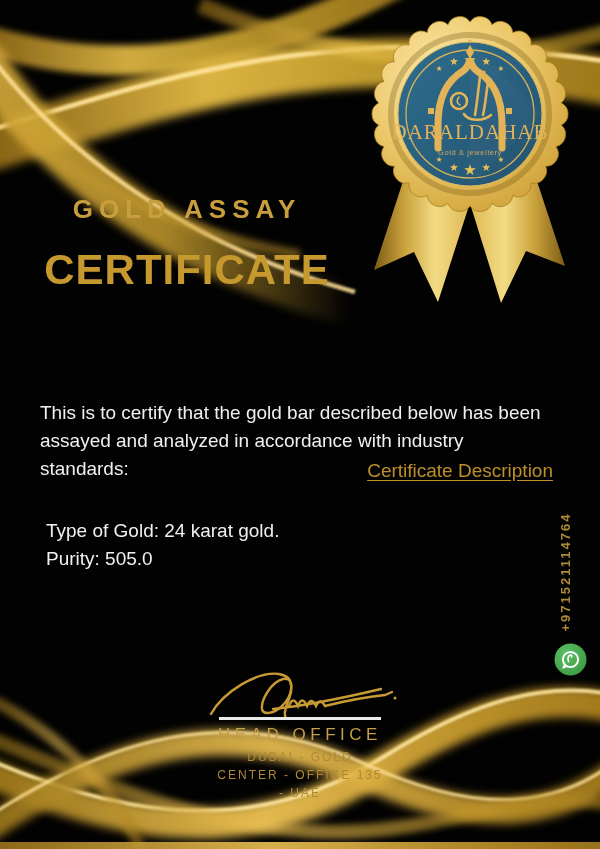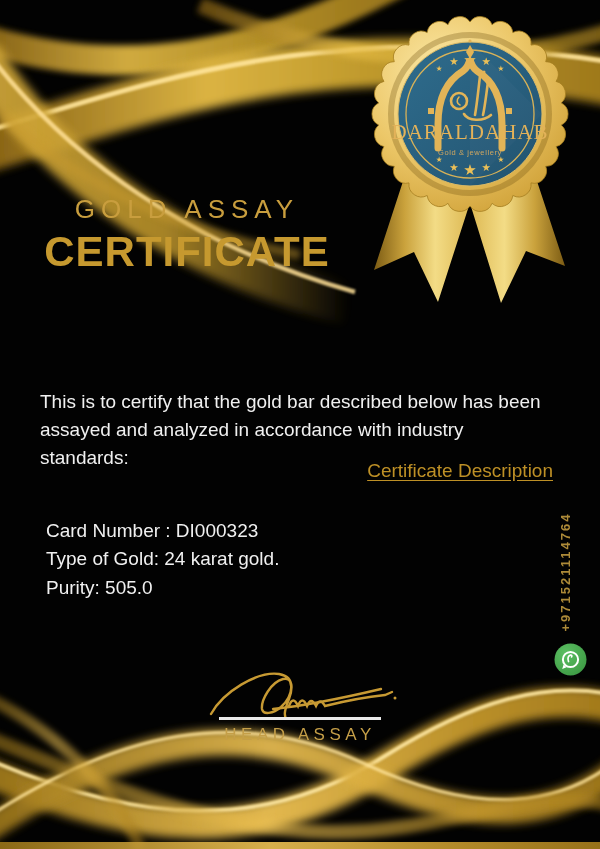"GOLD ASSAY" .subtitle { font-weight: 400 -> 700 }
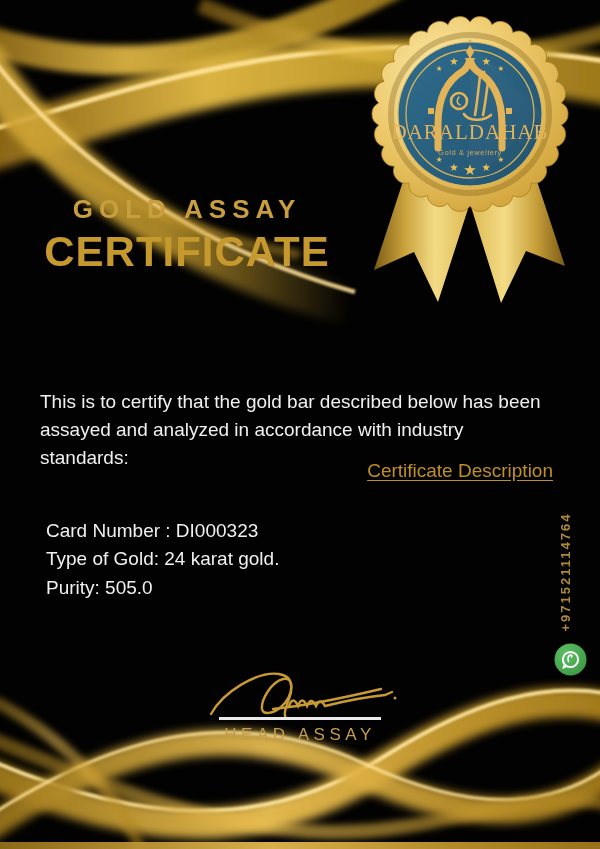"CERTIFICATE" .main-title { margin-top: 3px -> 21px }
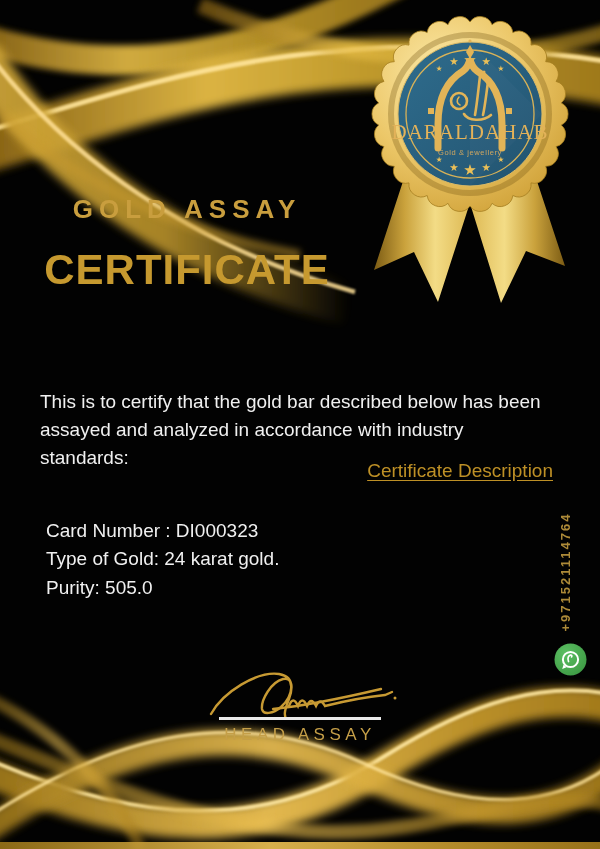"This is to certify that" .intro { top: 369px -> 380px }
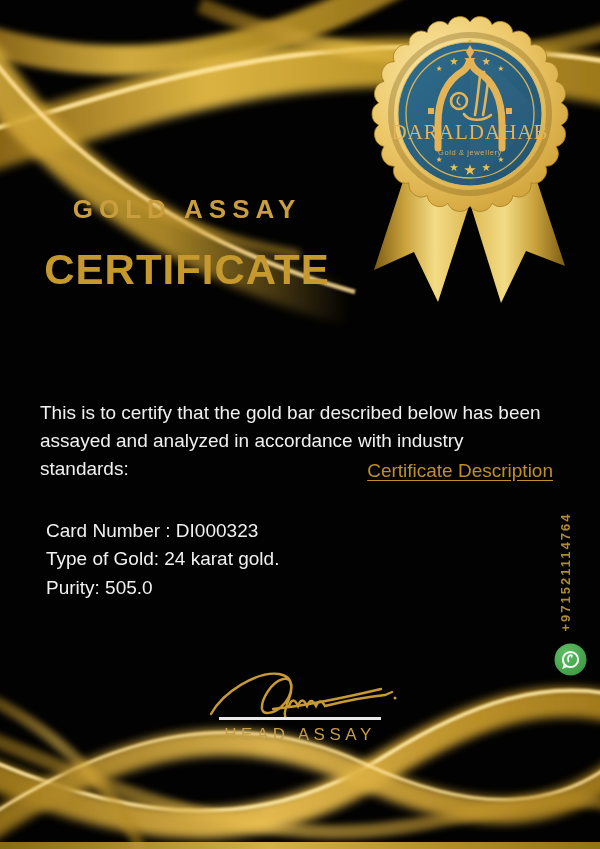"Card Number : DI000323" div { html: <div>Card Number : DI000323</div> -> none }
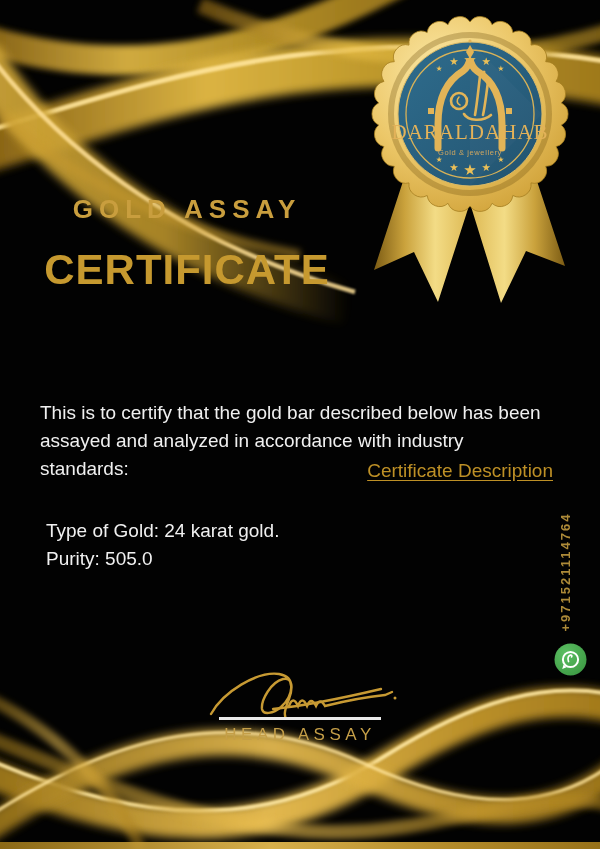"HEAD ASSAY" div.head-office { text: ASSAY -> OFFICE }
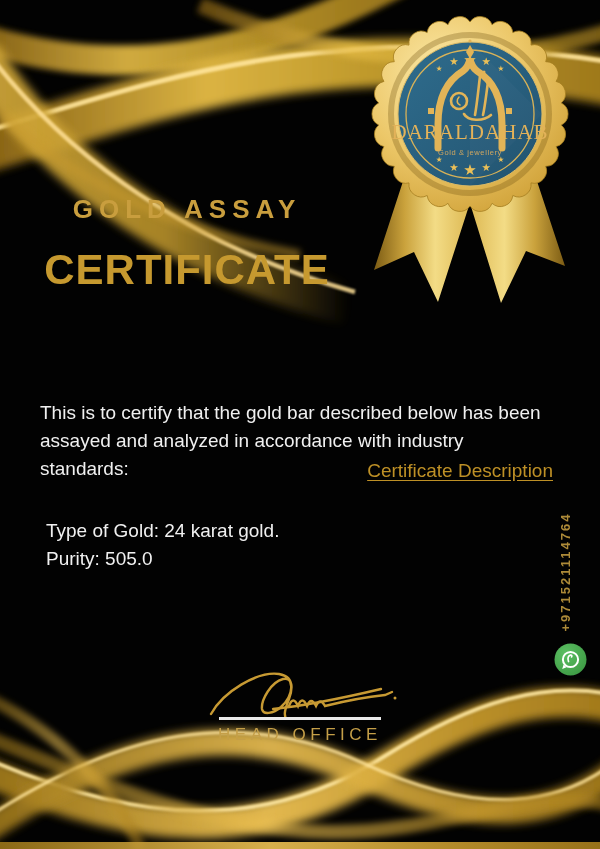"DUBAI - GOLD" div.address { html: none -> <div> <div>DUBAI - GOLD</div> <div>CENTER - OFFICE 135</div> <div>- UAE</div> </div> }
